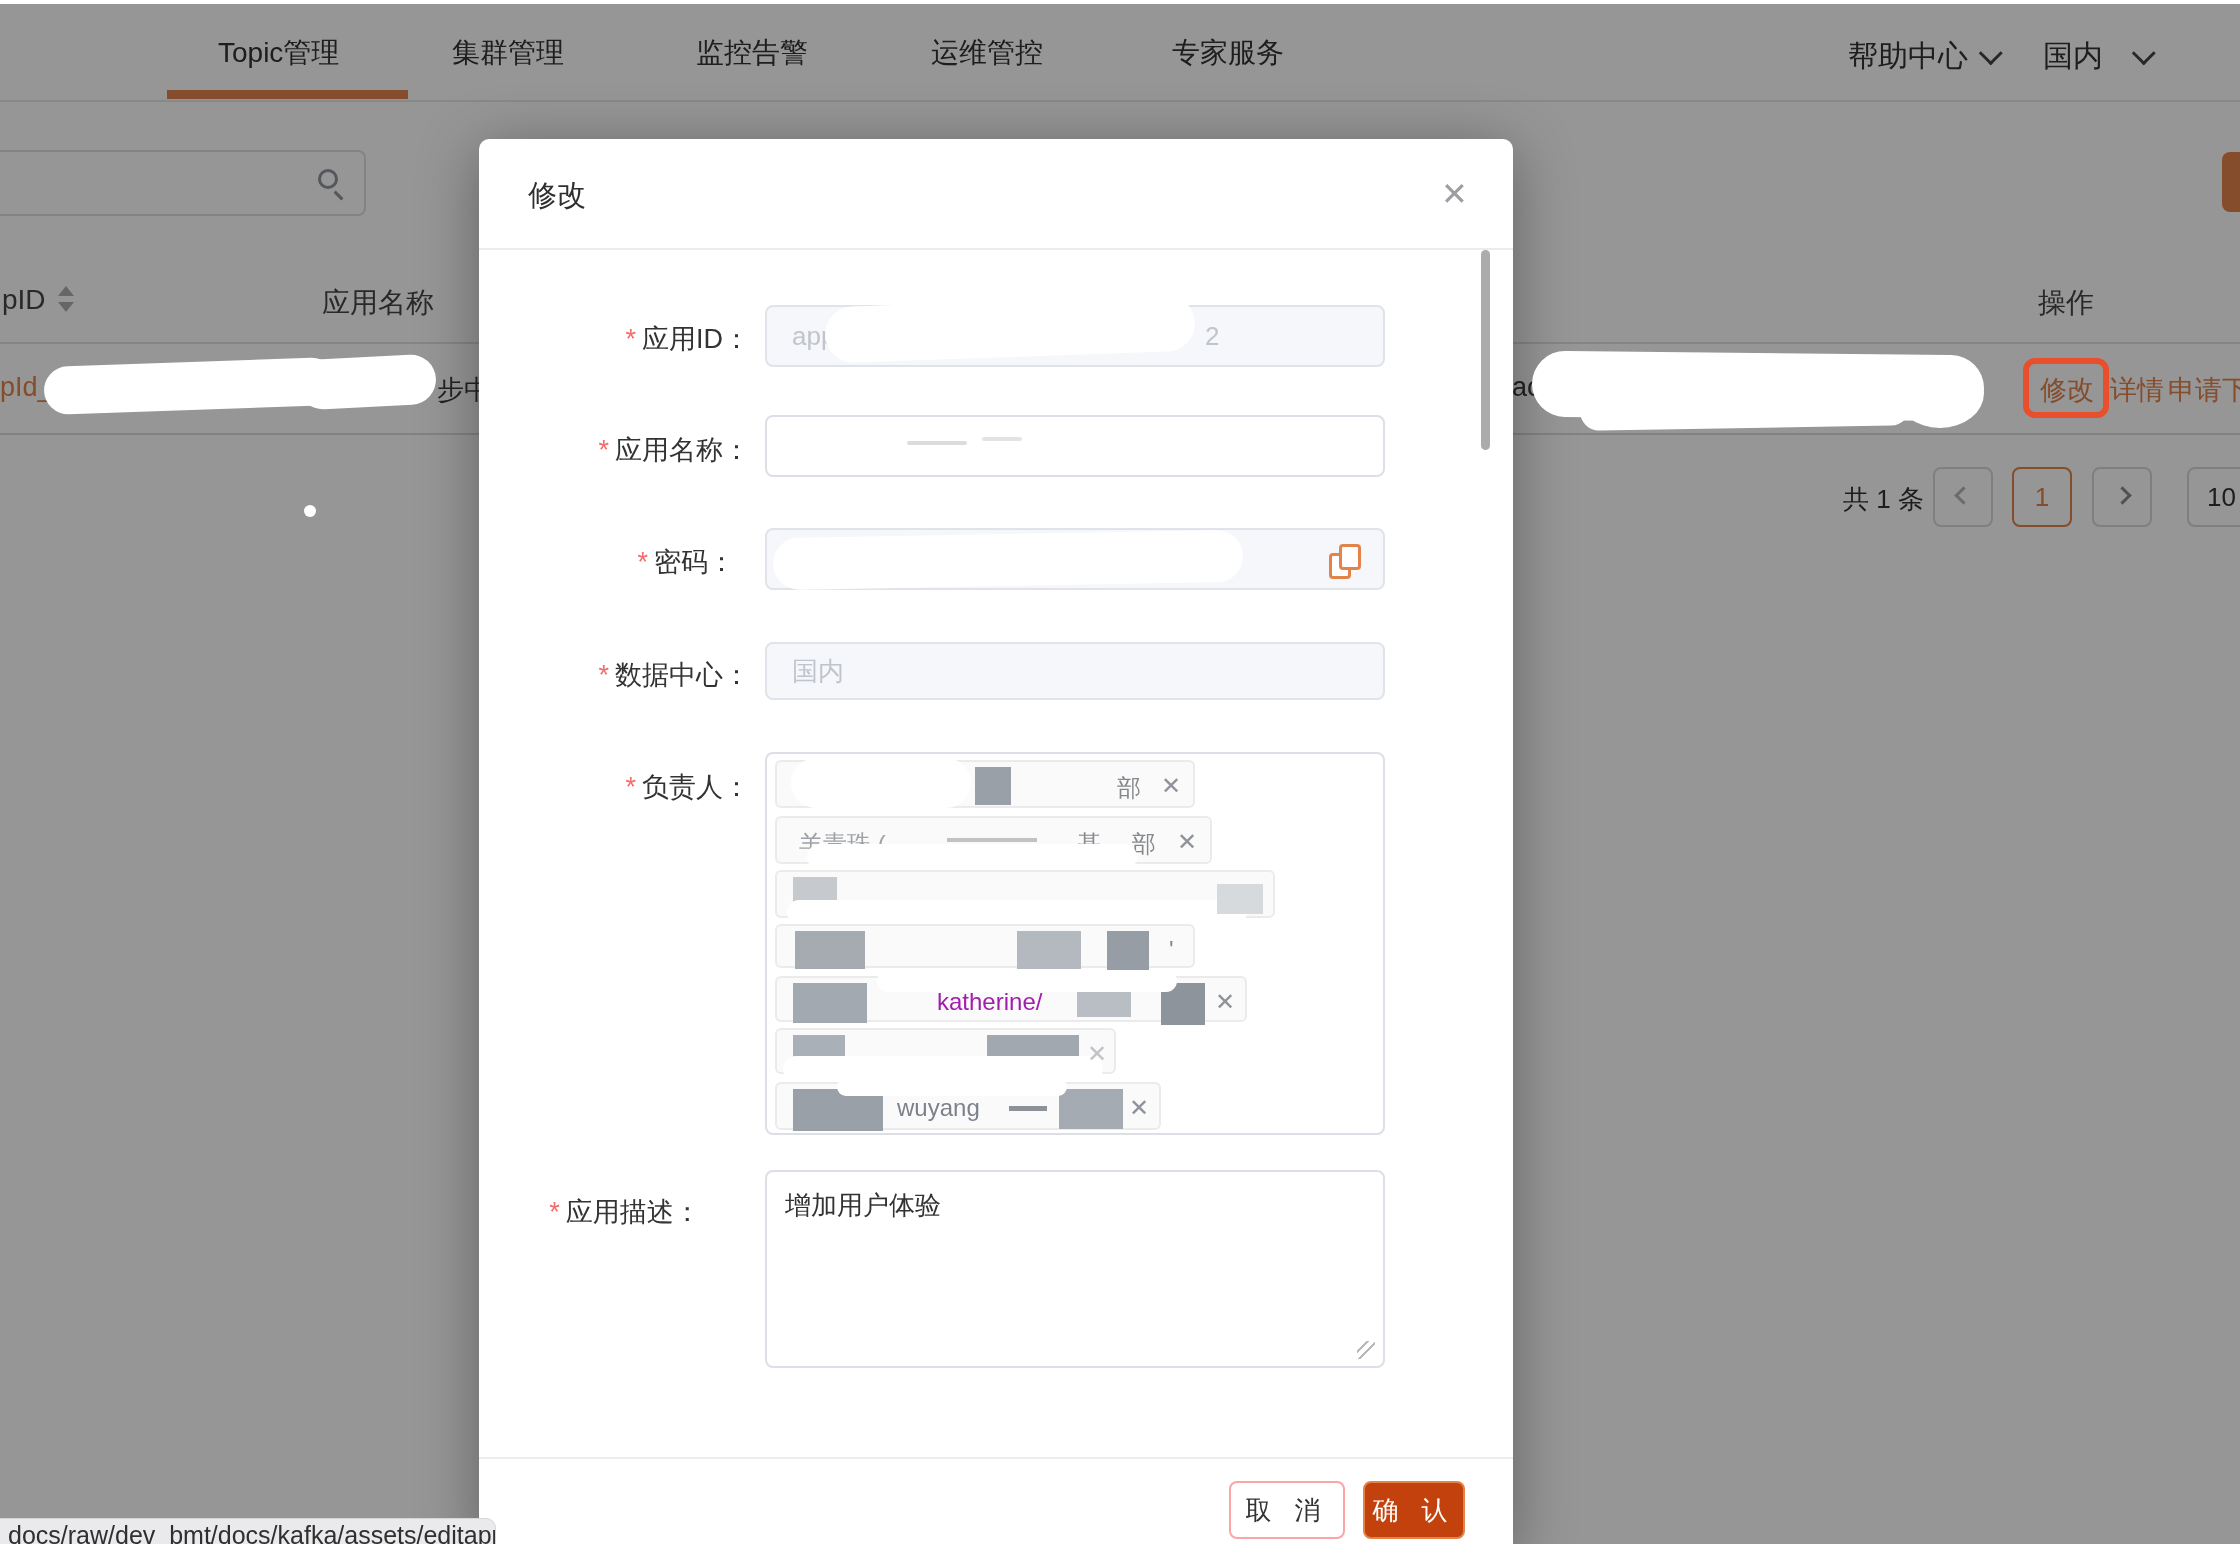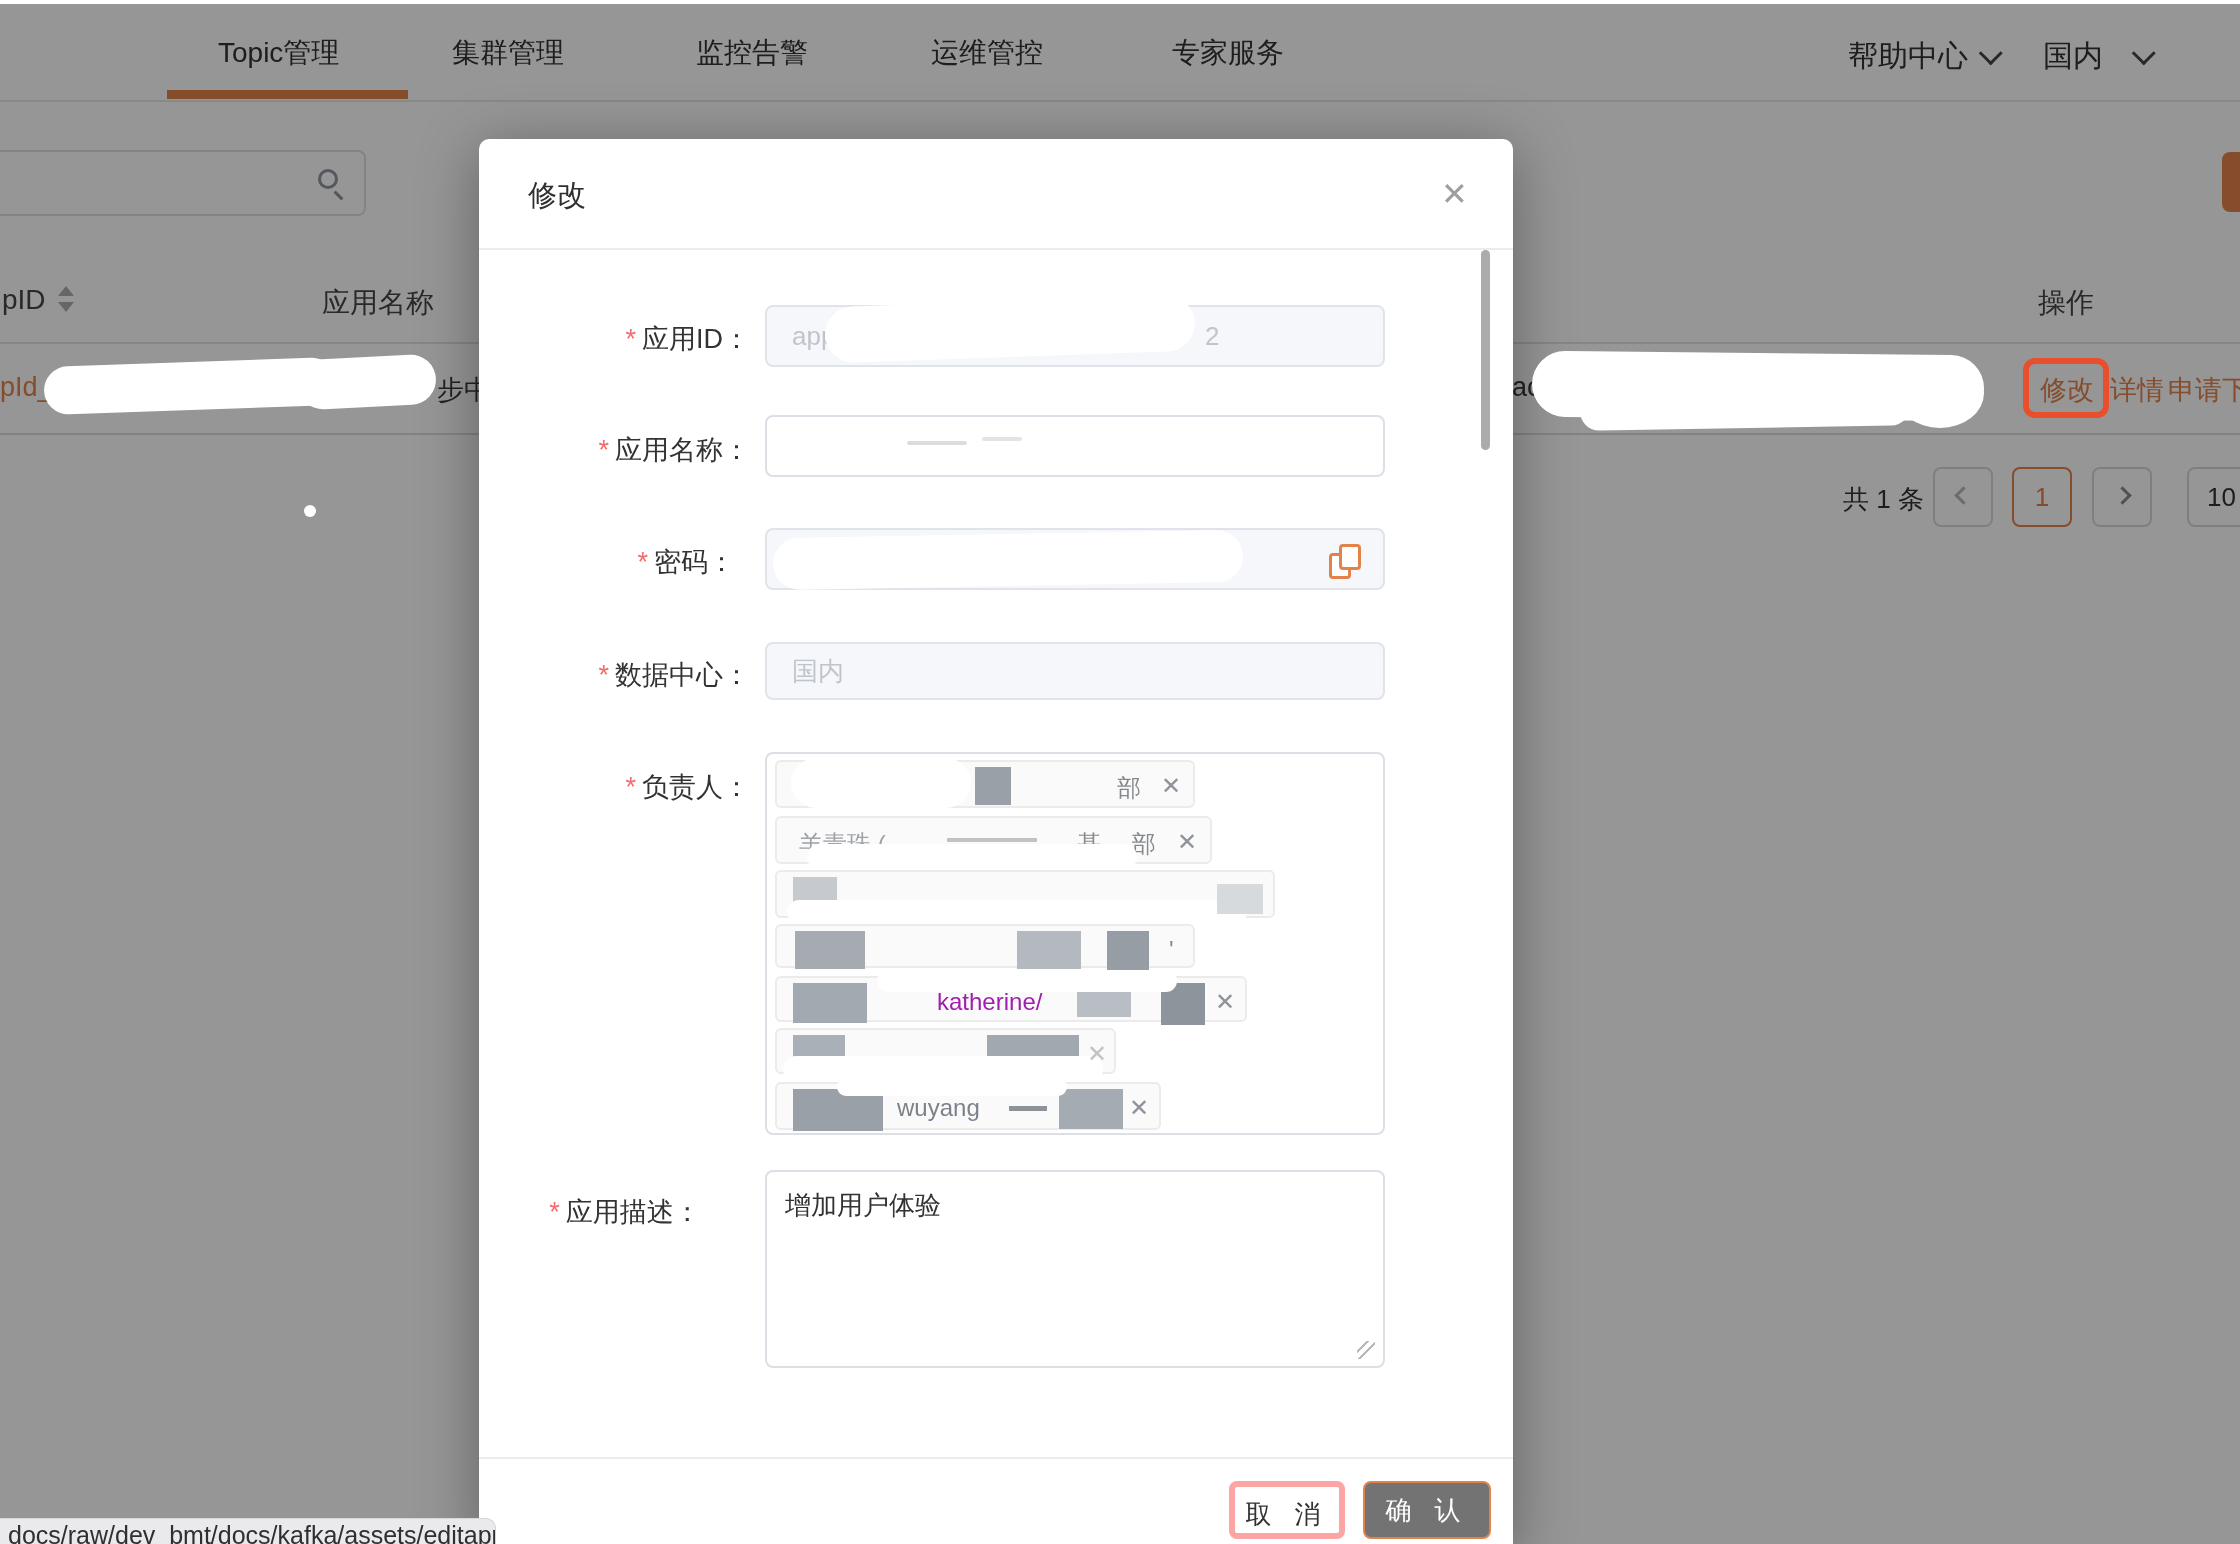"取 消" .btn-cancel { border: 6px solid #fca5a5 -> 2px solid #fca5a5 }
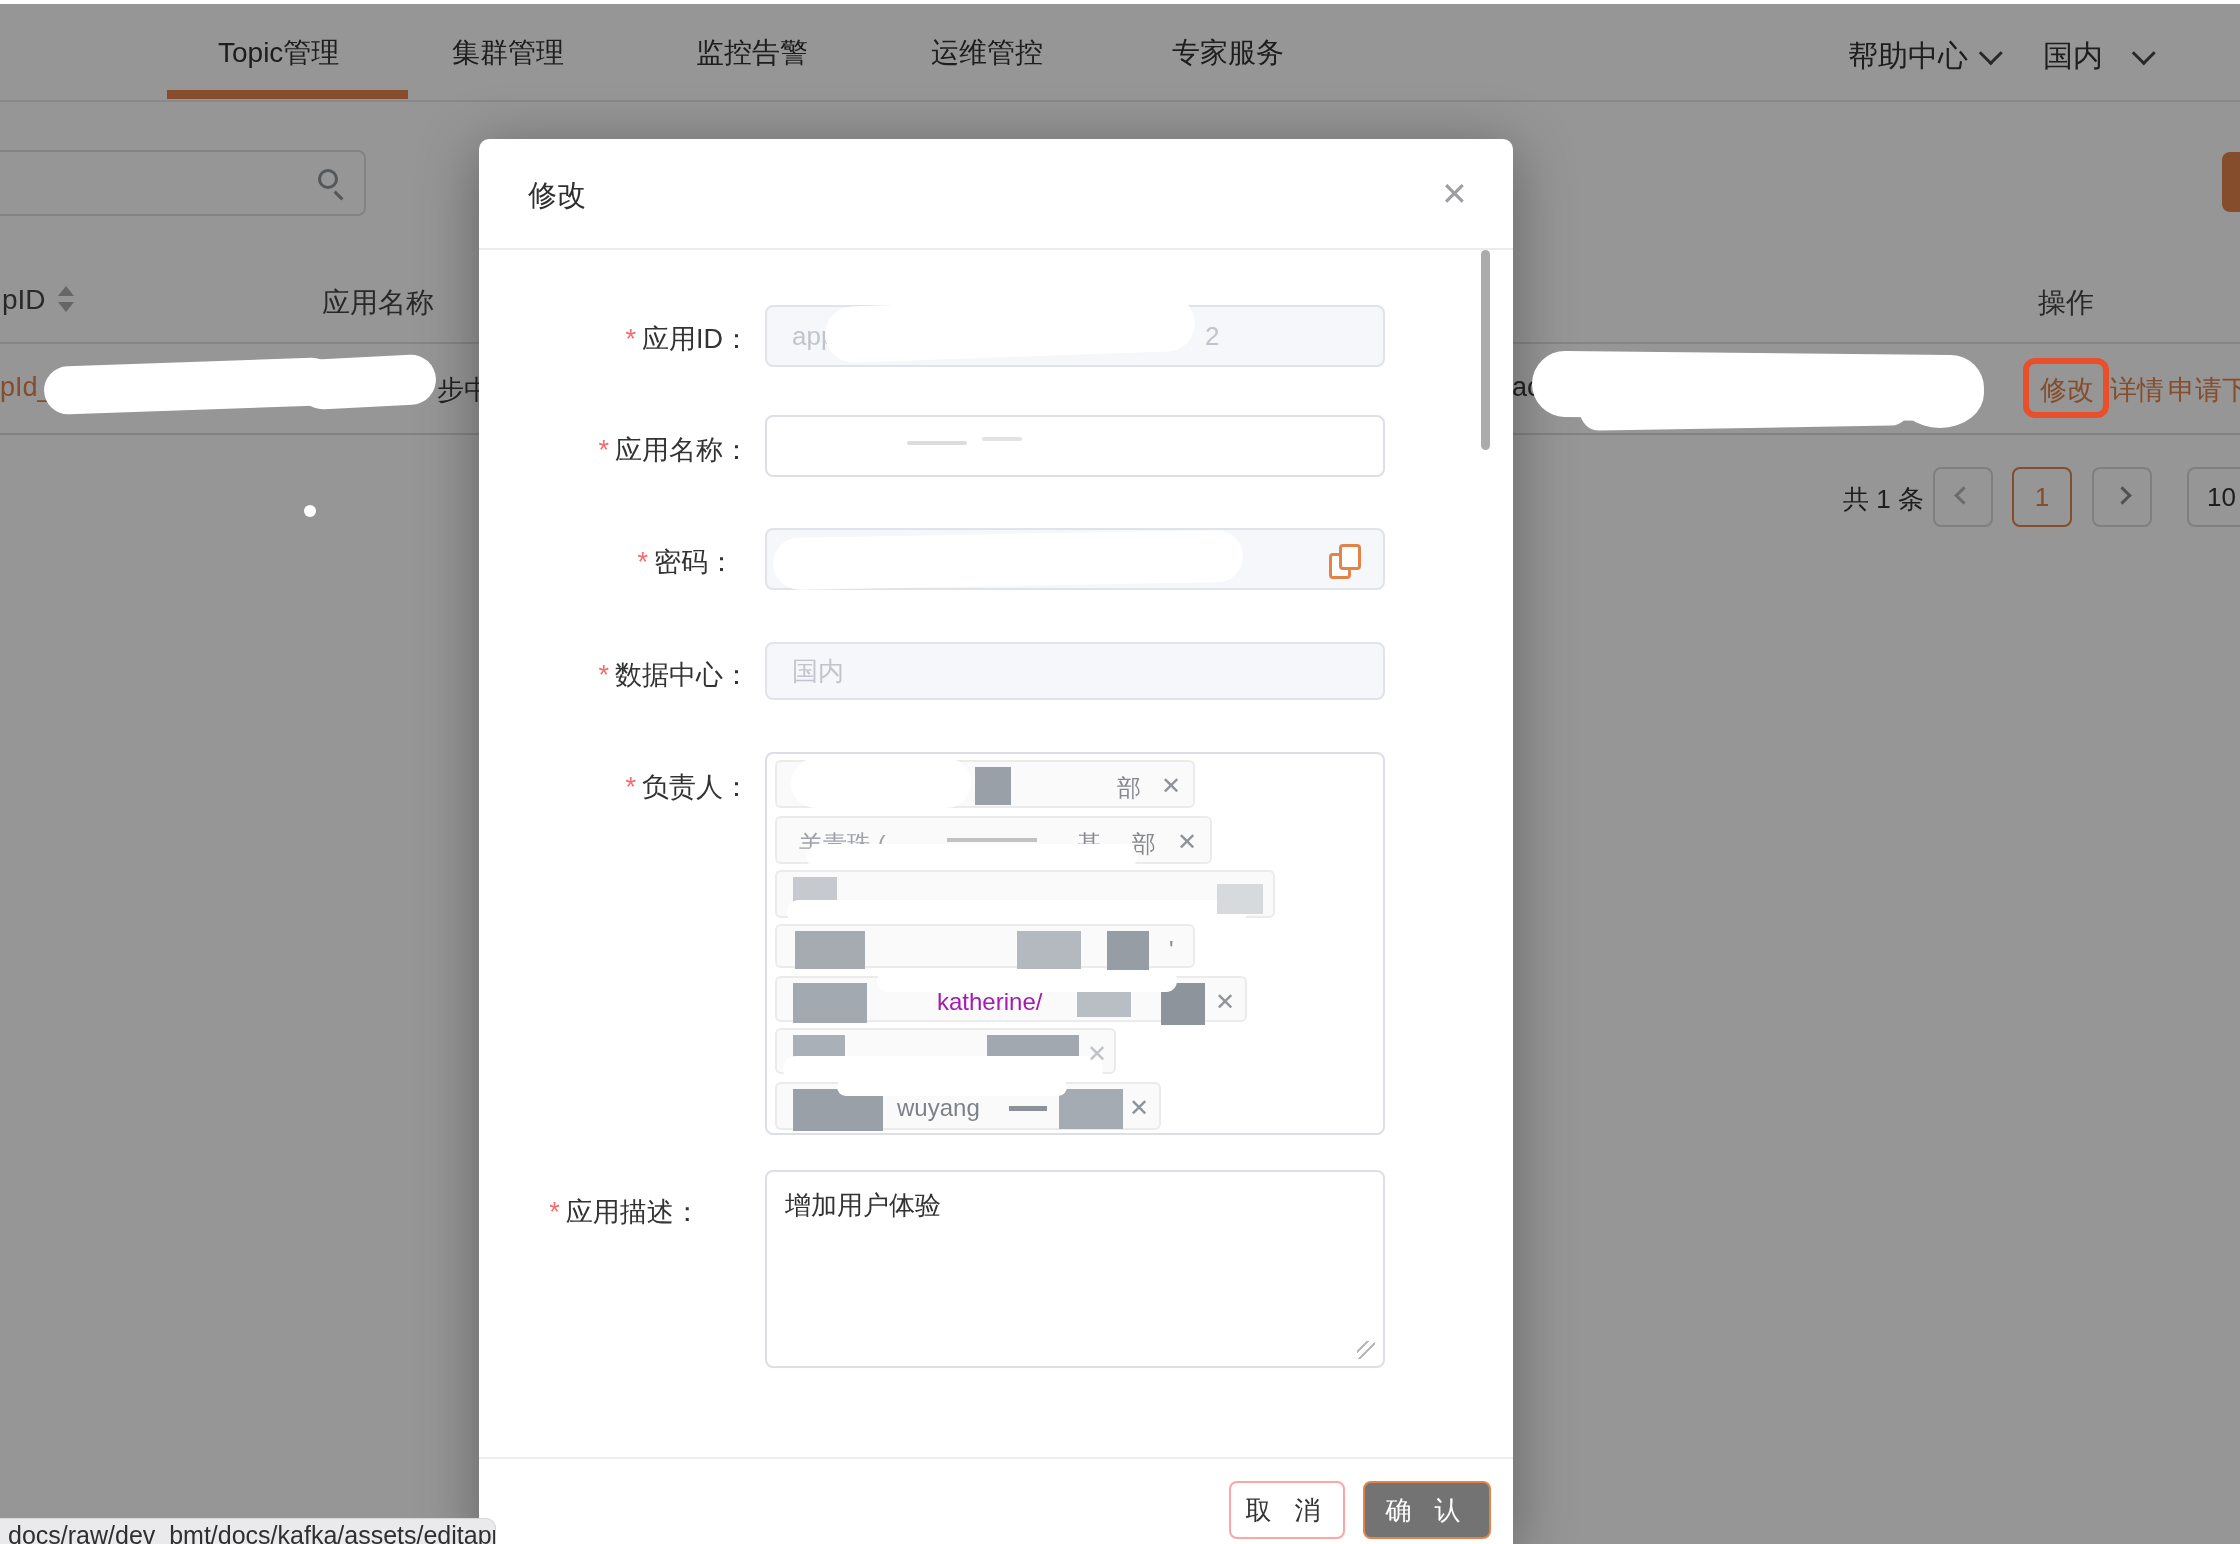"确 认" .btn-confirm { background: #737373 -> #c2410c; width: 128px -> 102px }
